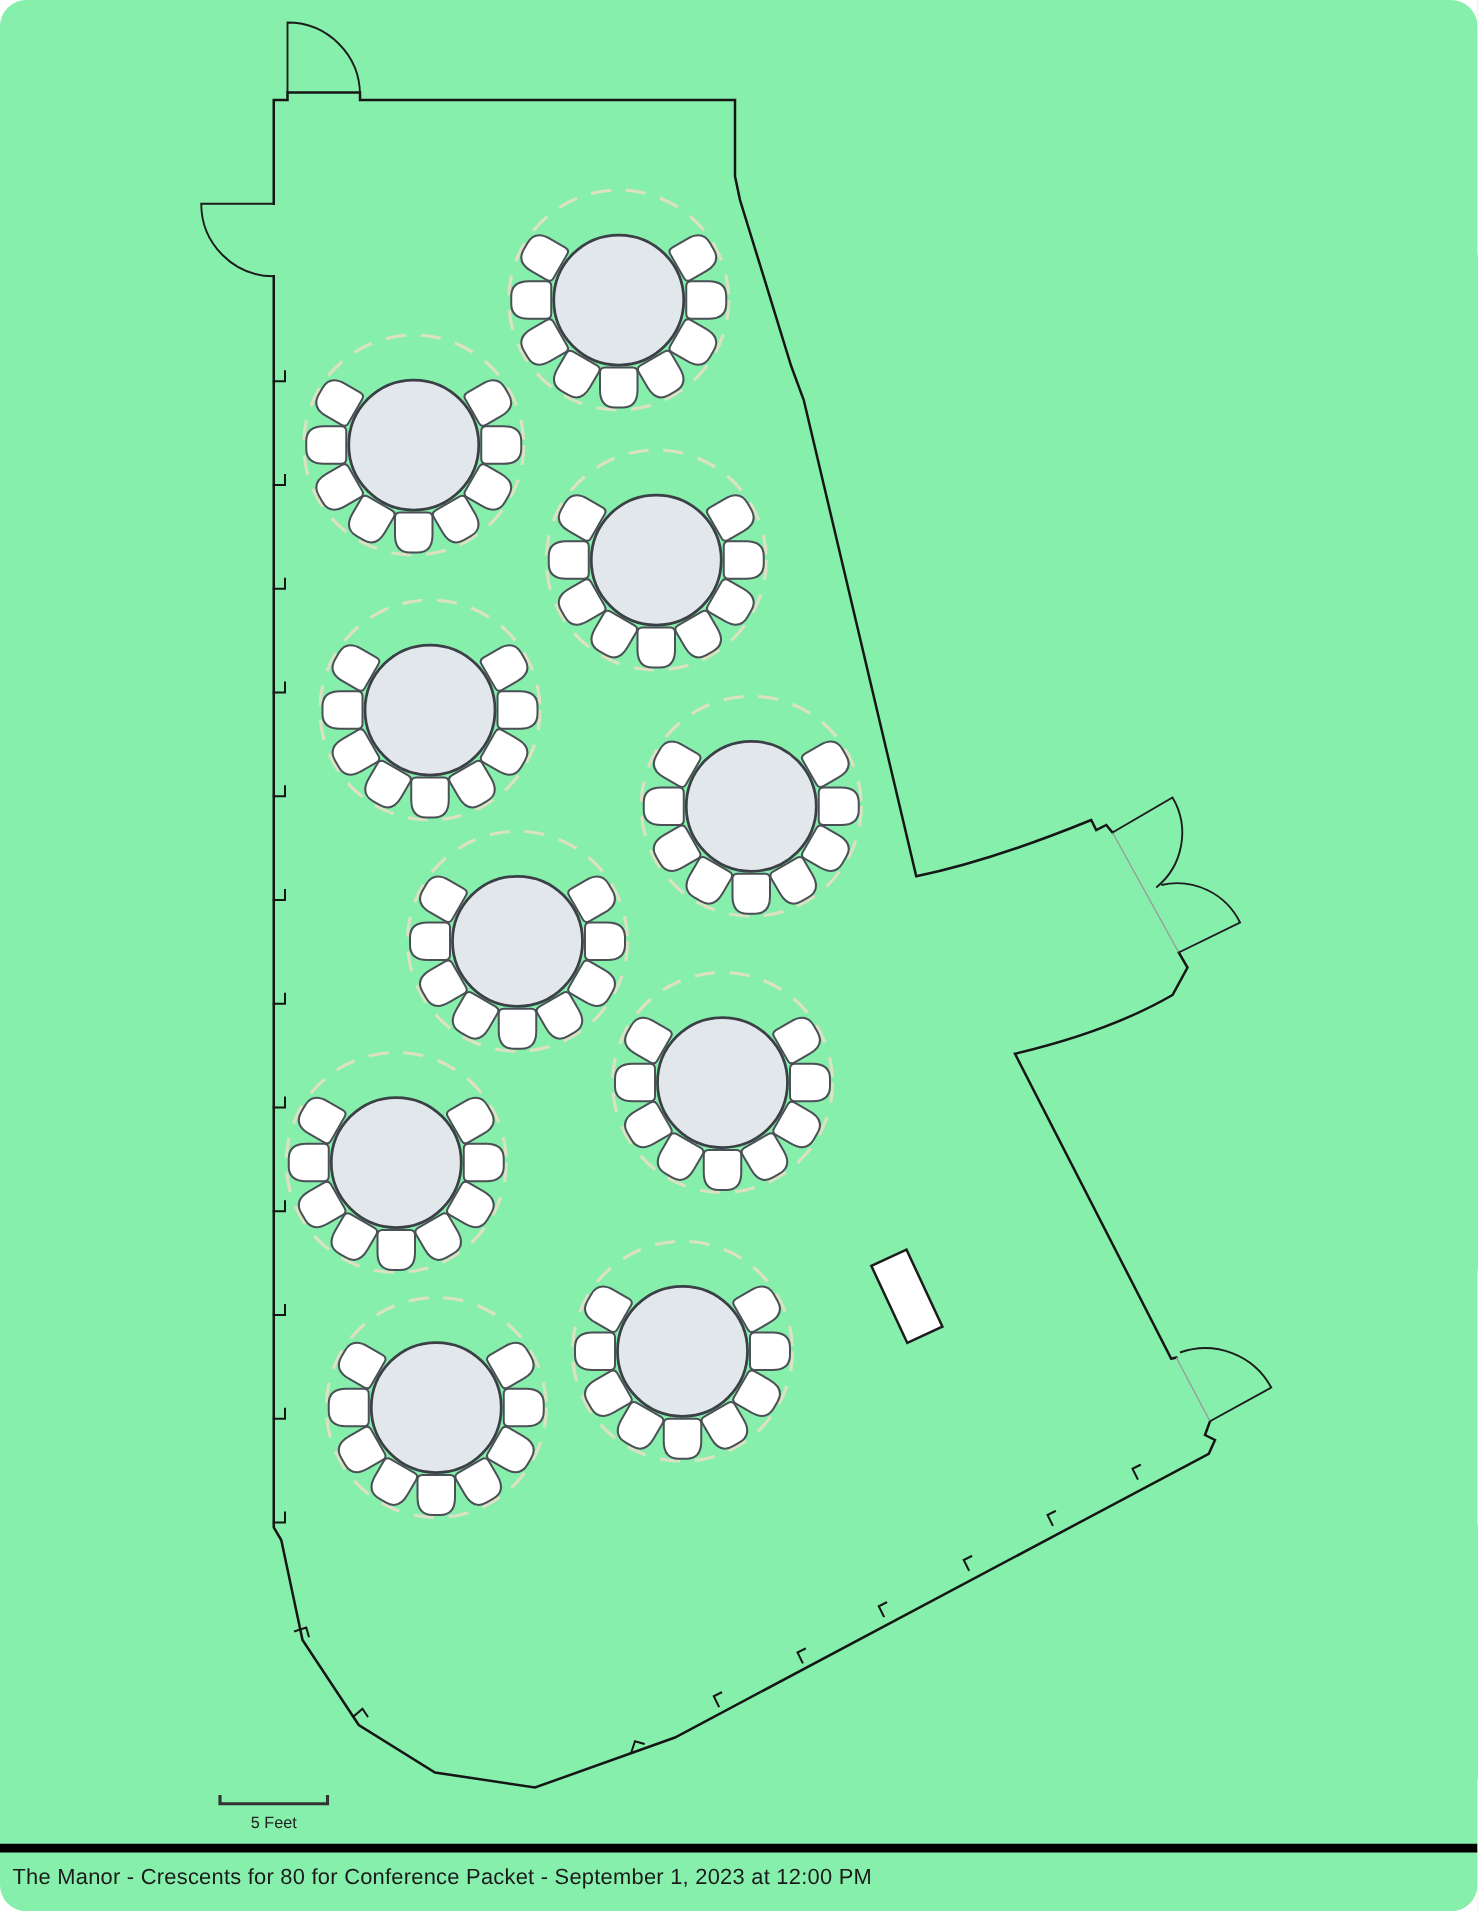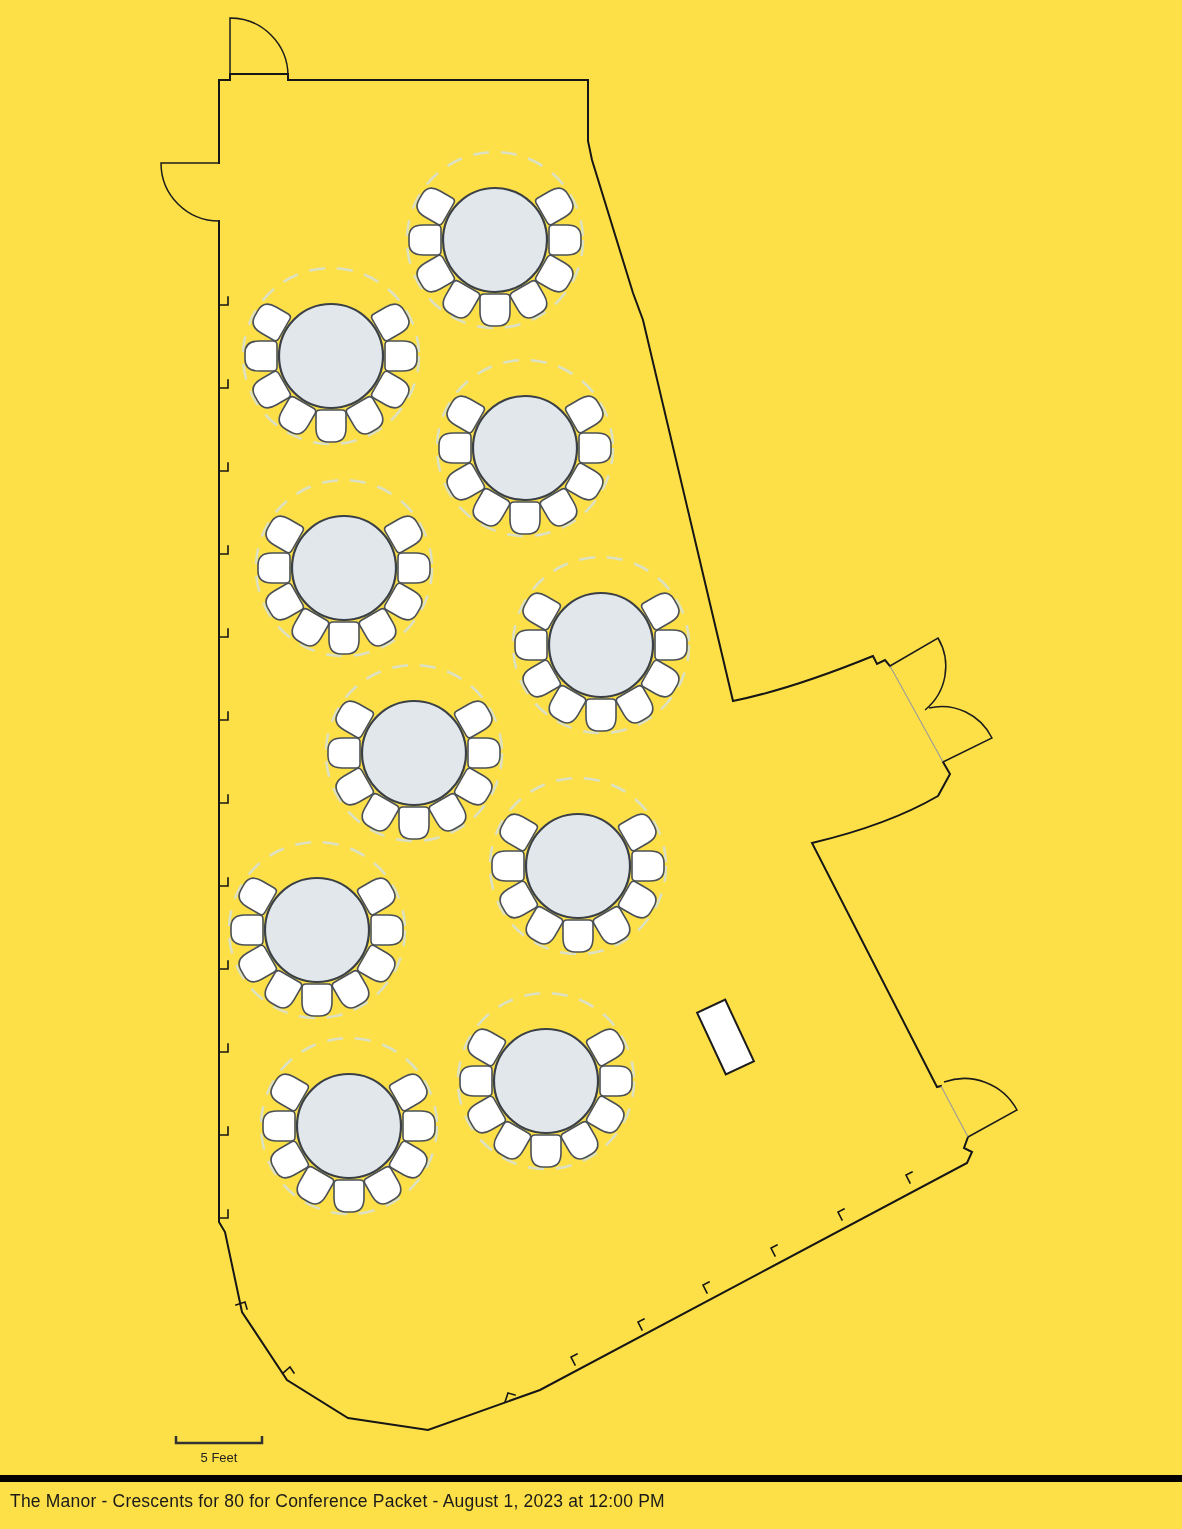"5 Feet" .page { background: #fde047 -> #86efac; border-radius: none -> 21px }
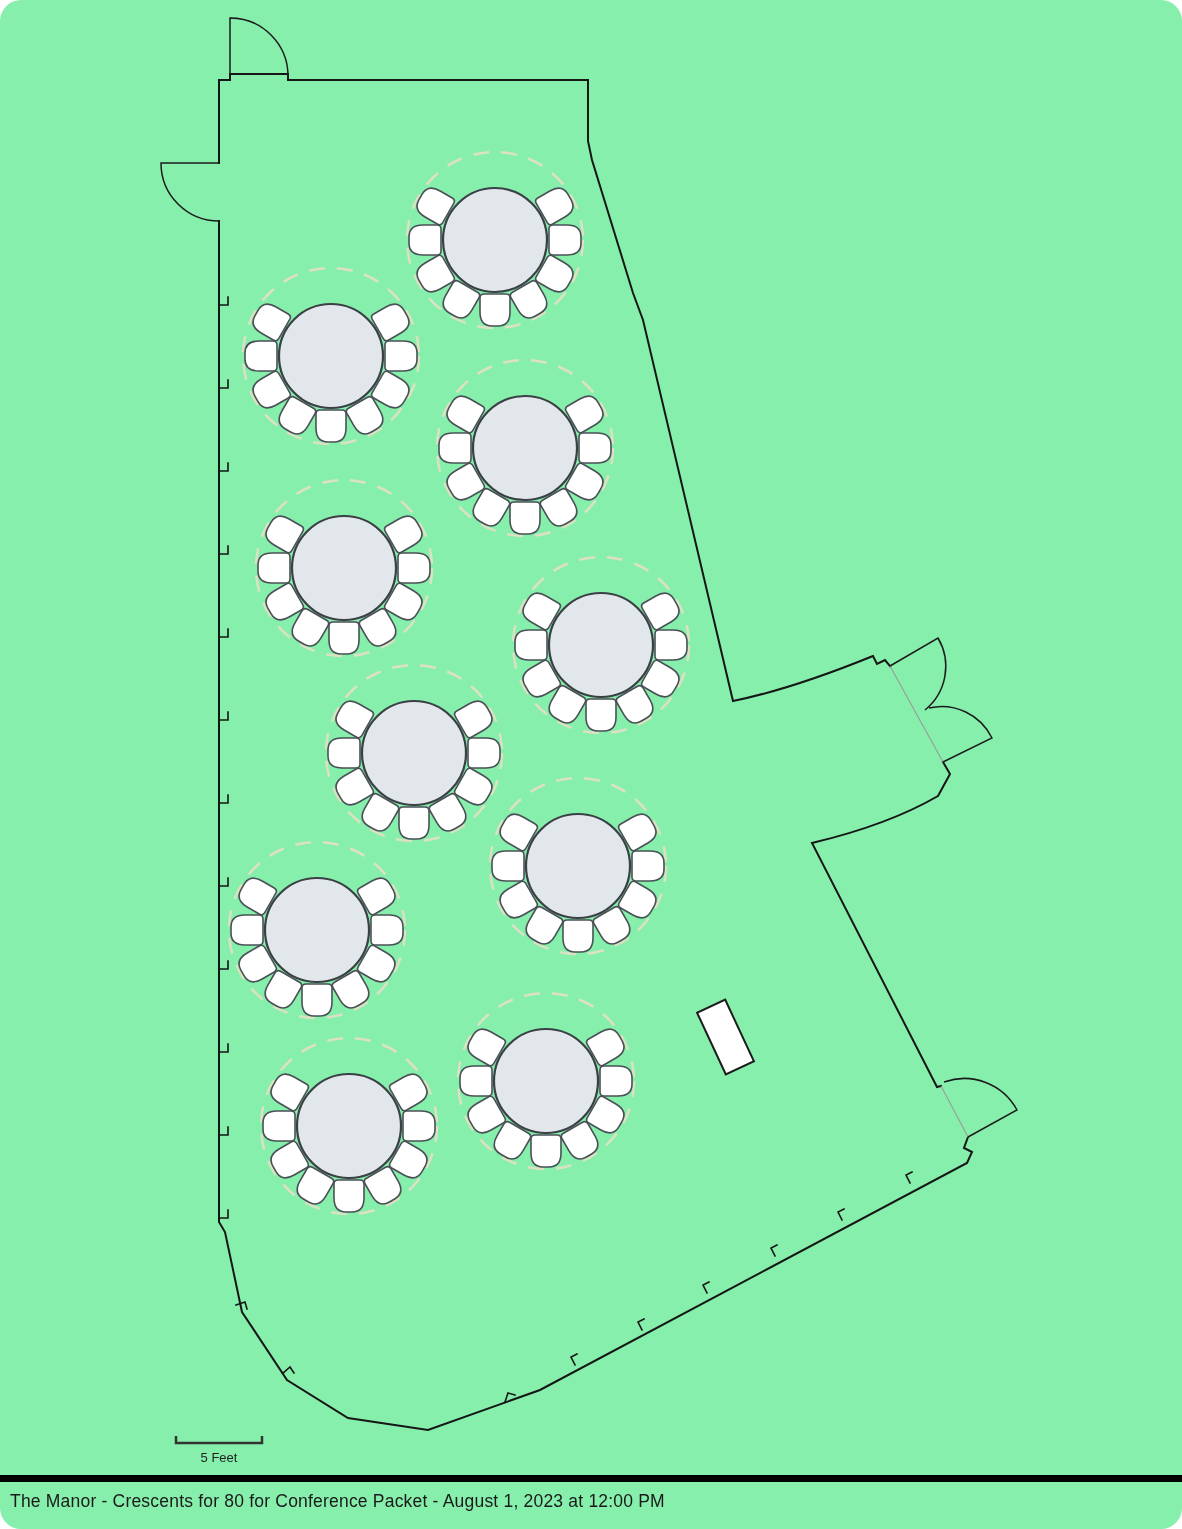"The Manor - Crescents for" div.footer-title { text: August -> September }
